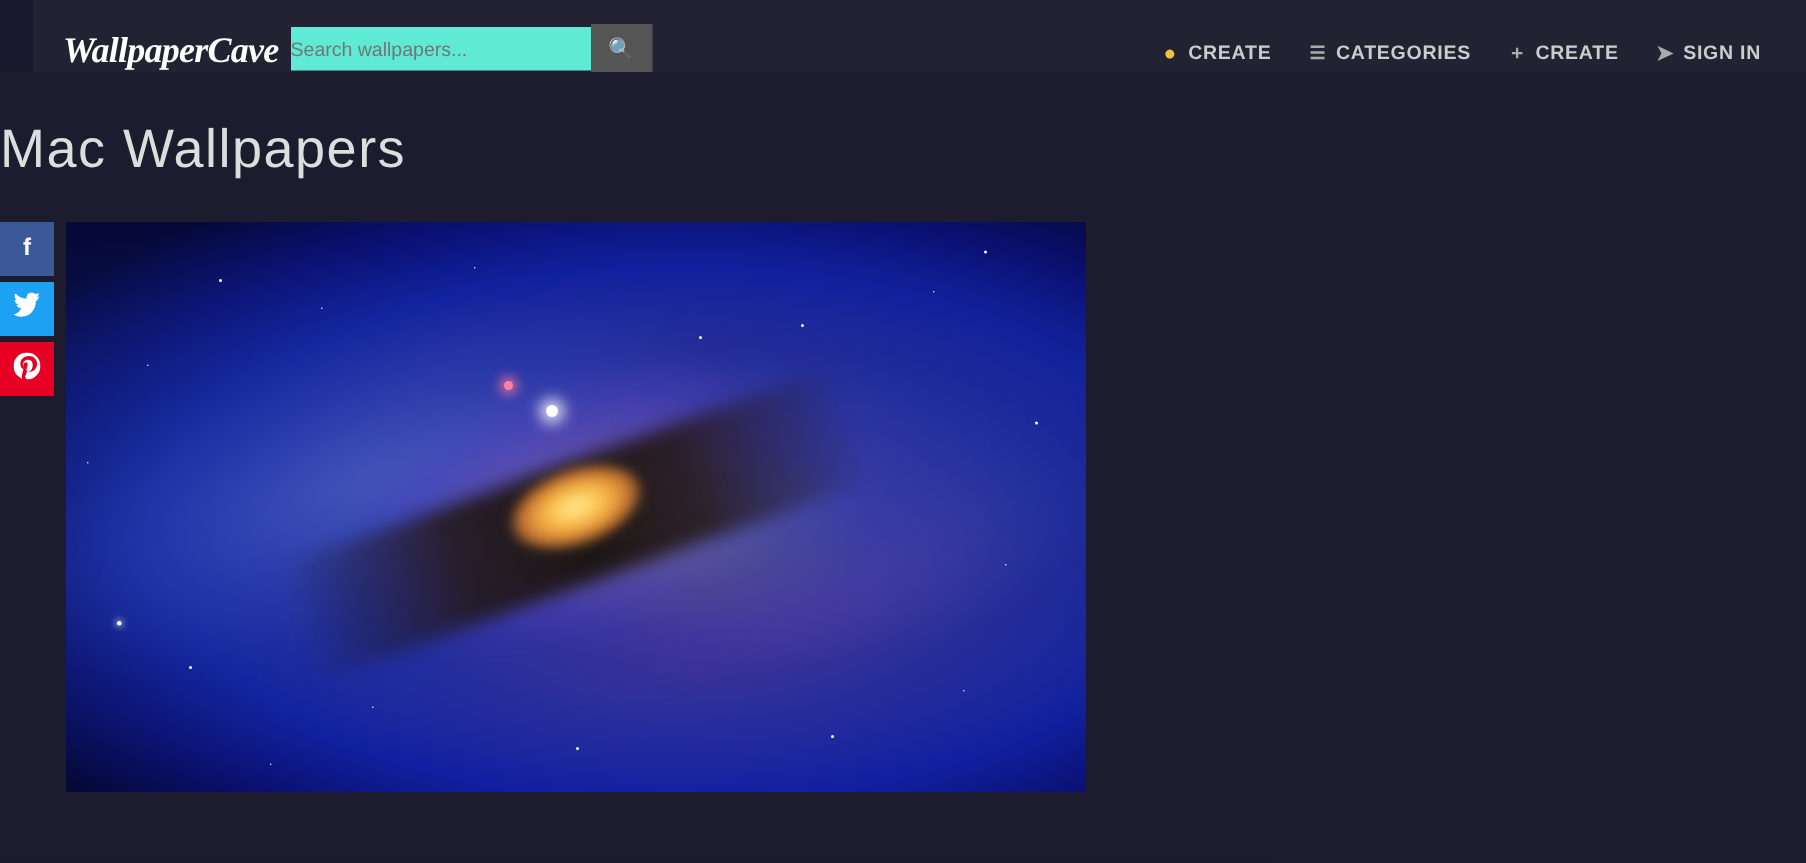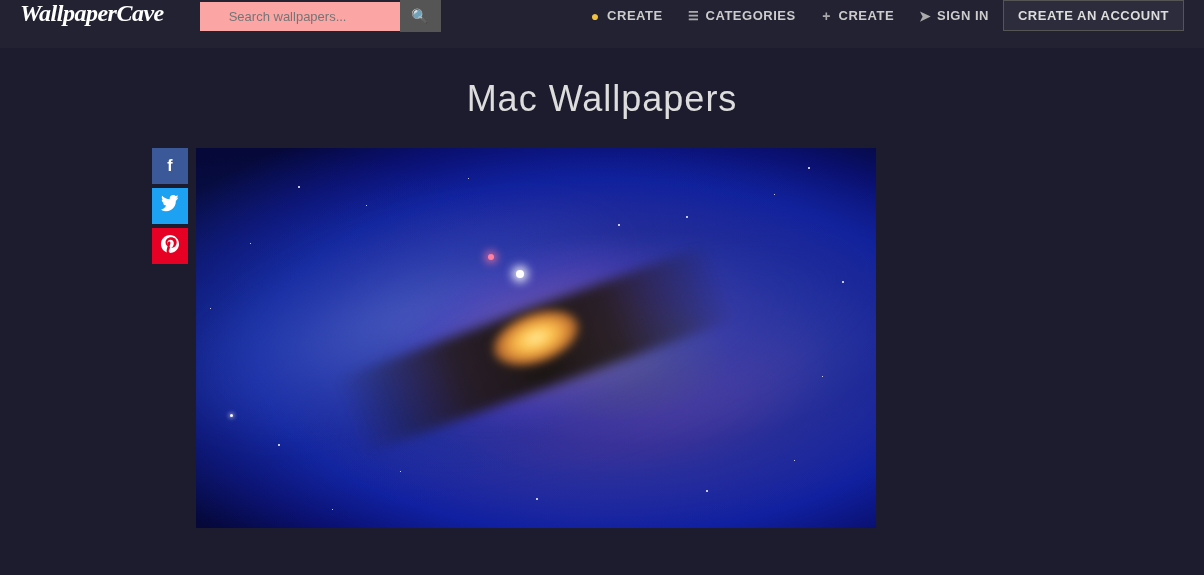"WallpaperCave" header { align-items: flex-start -> flex-end; gap: 28px -> 0; margin-left: none -> 22px }
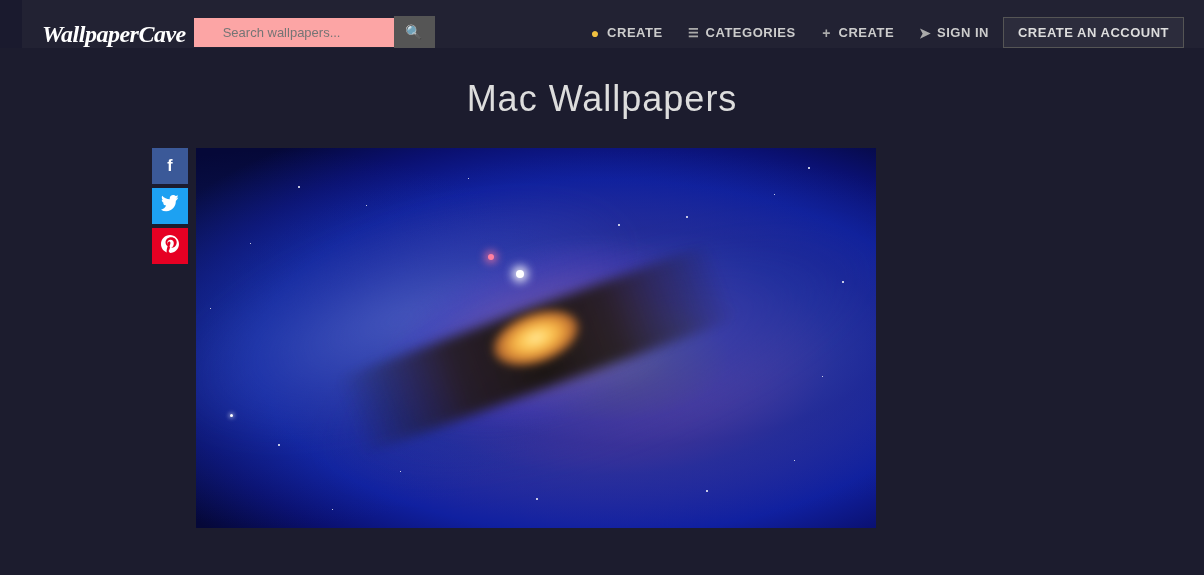"Search wallpapers..." .search-input { background: #fca5a5 -> #5eead4; padding: 7px 29px -> 7px 0 }
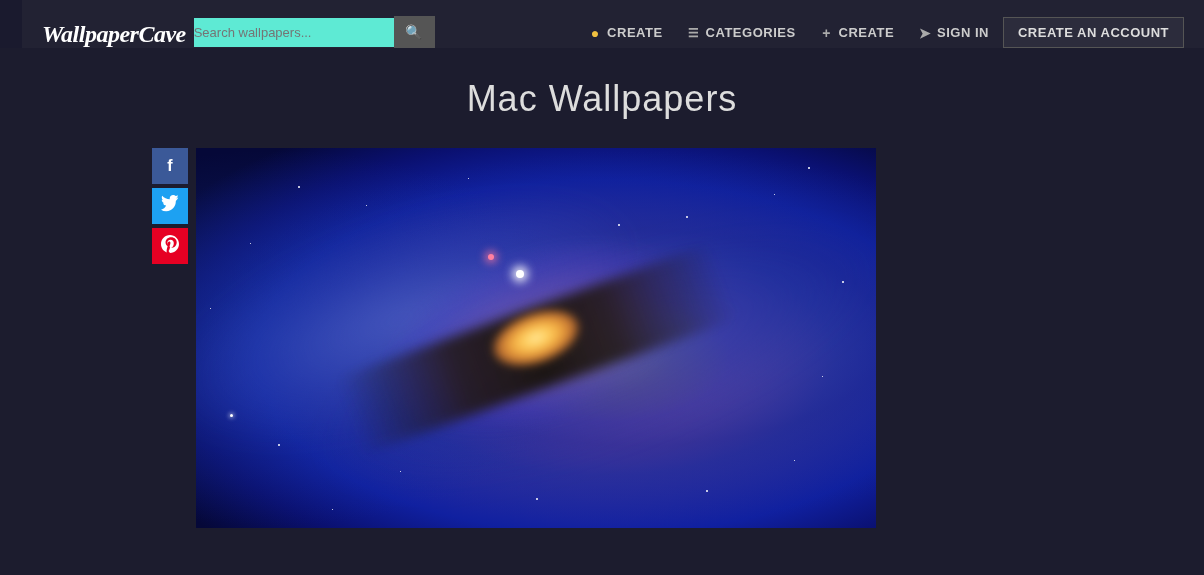"CREATE AN ACCOUNT" button.create-account-btn { html: <button> <span>CREATE AN ACCOUNT</span> </button> -> none }
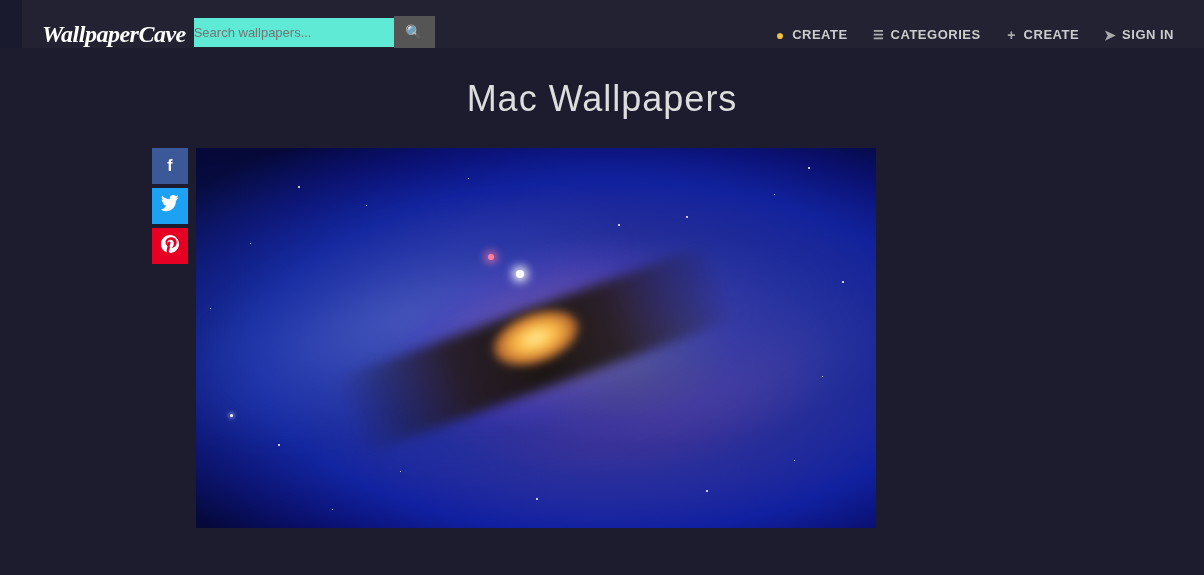"Mac Wallpapers" main { align-items: center -> none }
